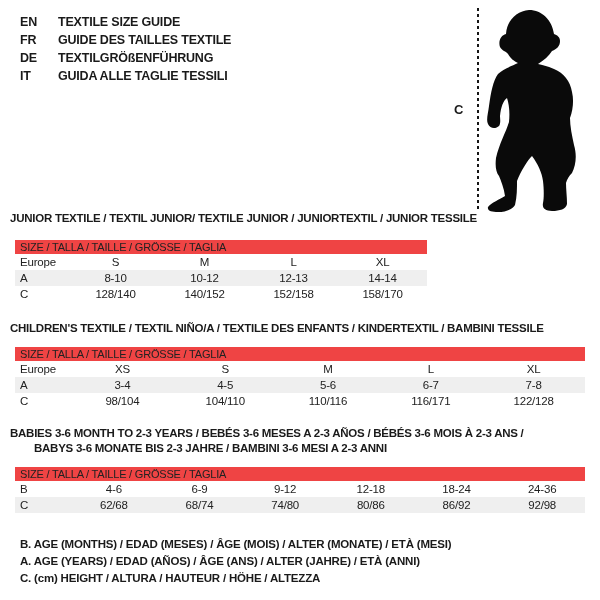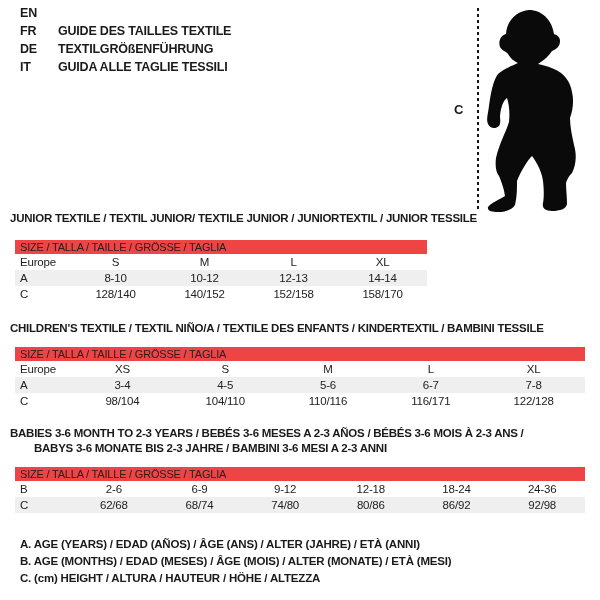"EN" .lang-block { top: 4px -> 13px }
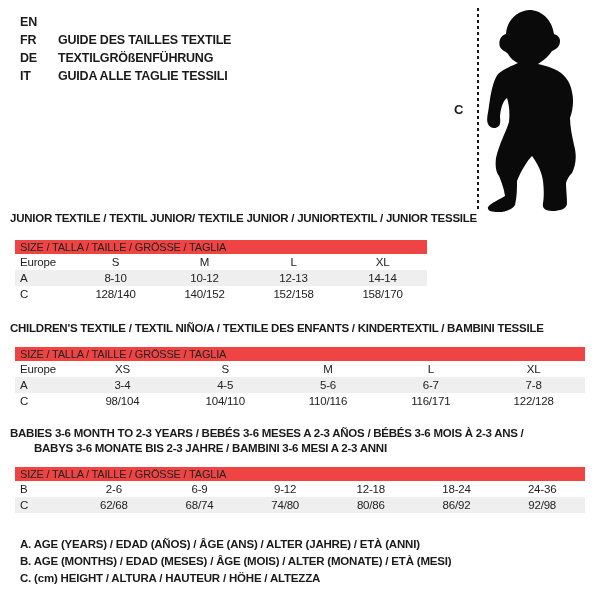"TEXTILE SIZE GUIDE" span { html: none -> <span>TEXTILE SIZE GUIDE</span> }
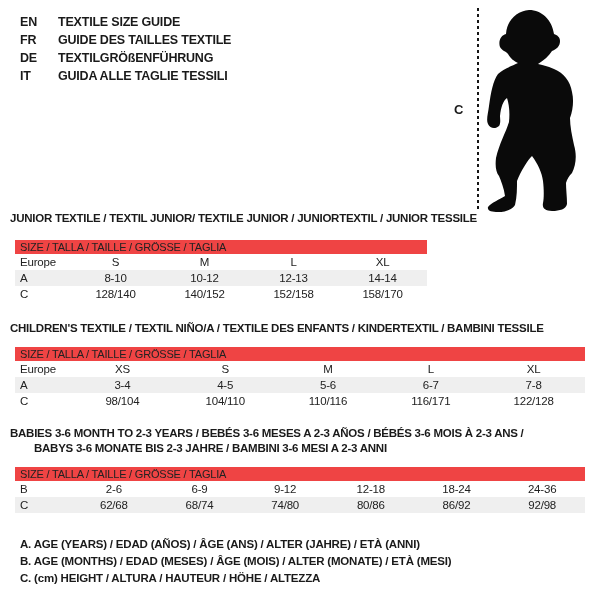"2-6" td { text: 2-6 -> 4-6 }
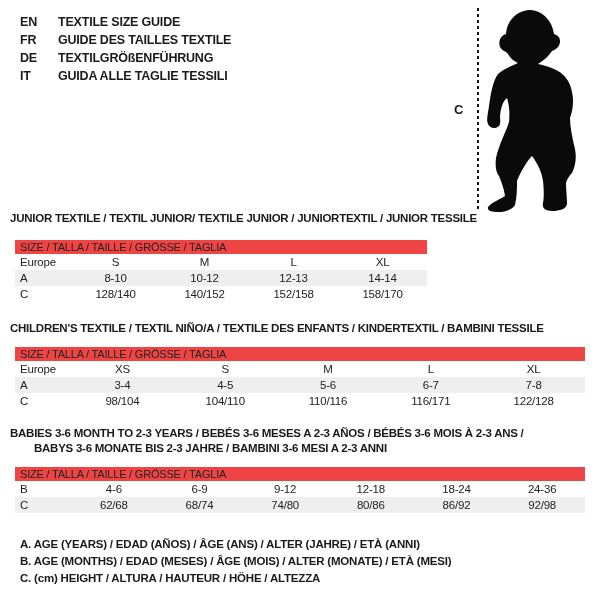"A. AGE (YEARS) / EDAD" div.footnote { order: before "B. AGE (MONTHS) / EDAD" -> after "B. AGE (MONTHS) / EDAD" }
